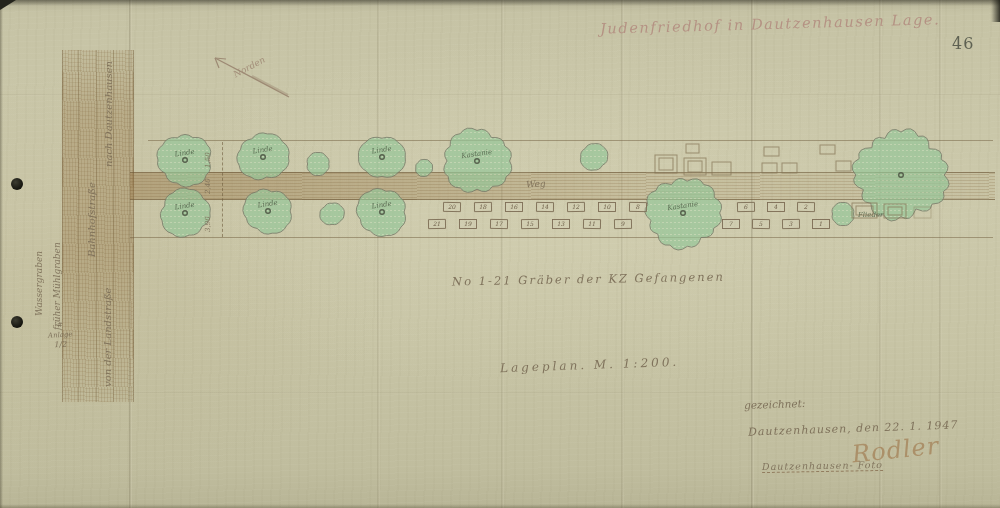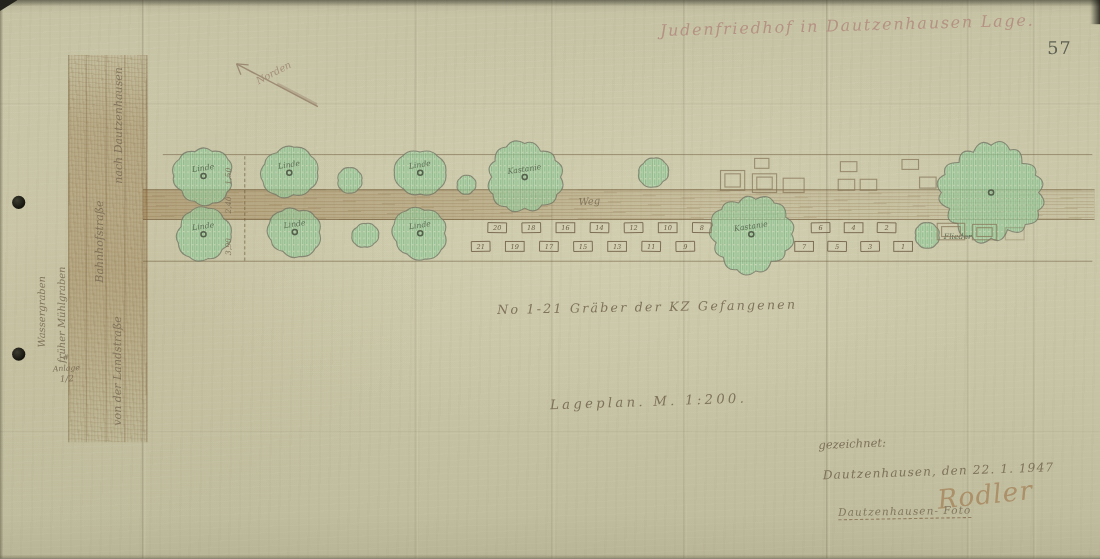"57" div.hw { text: 57 -> 46 }
